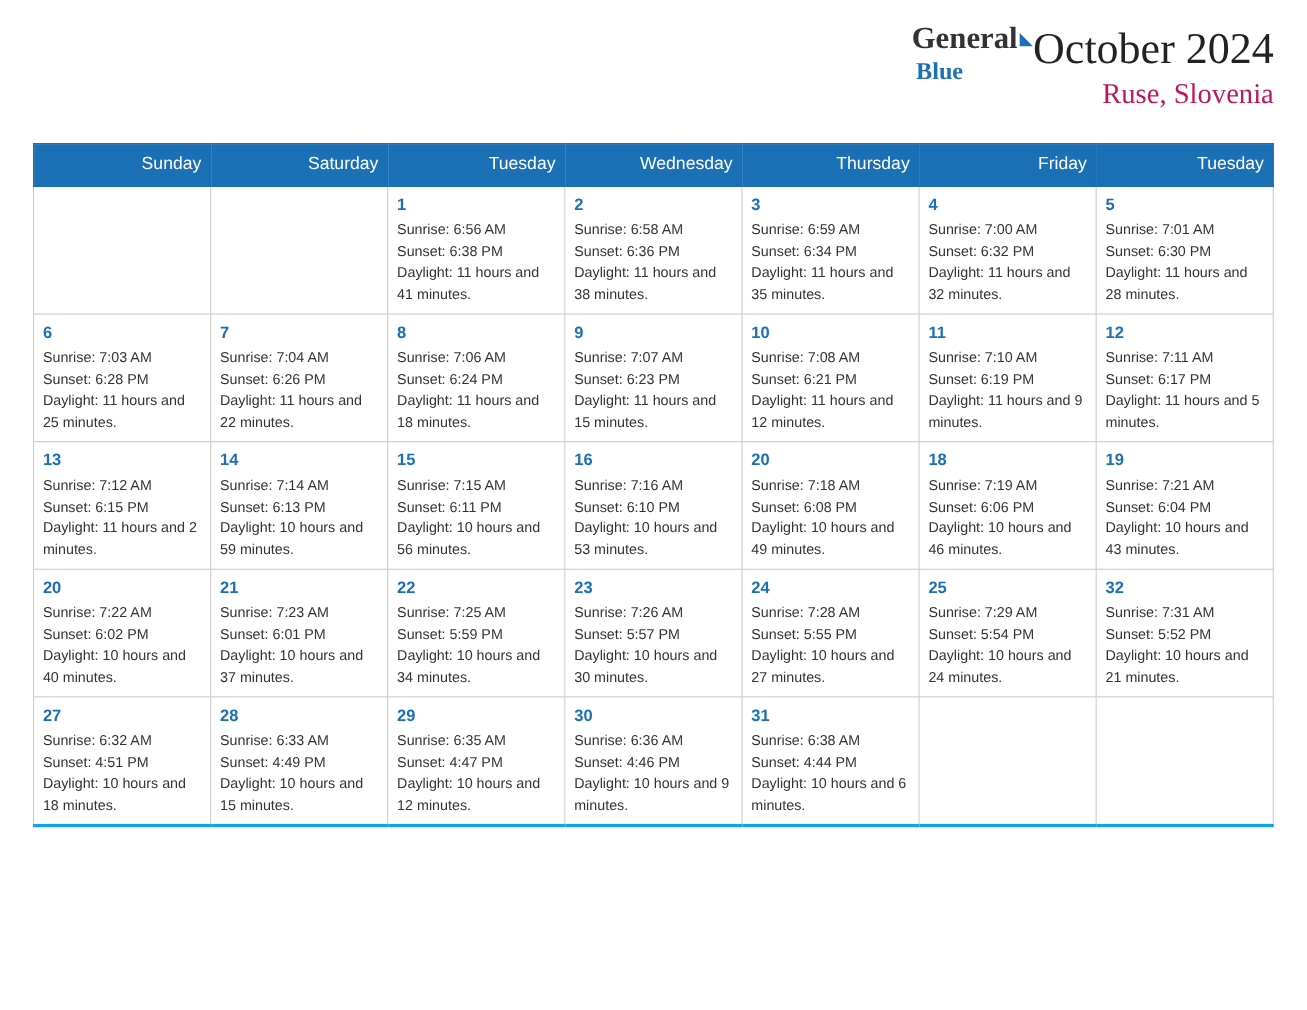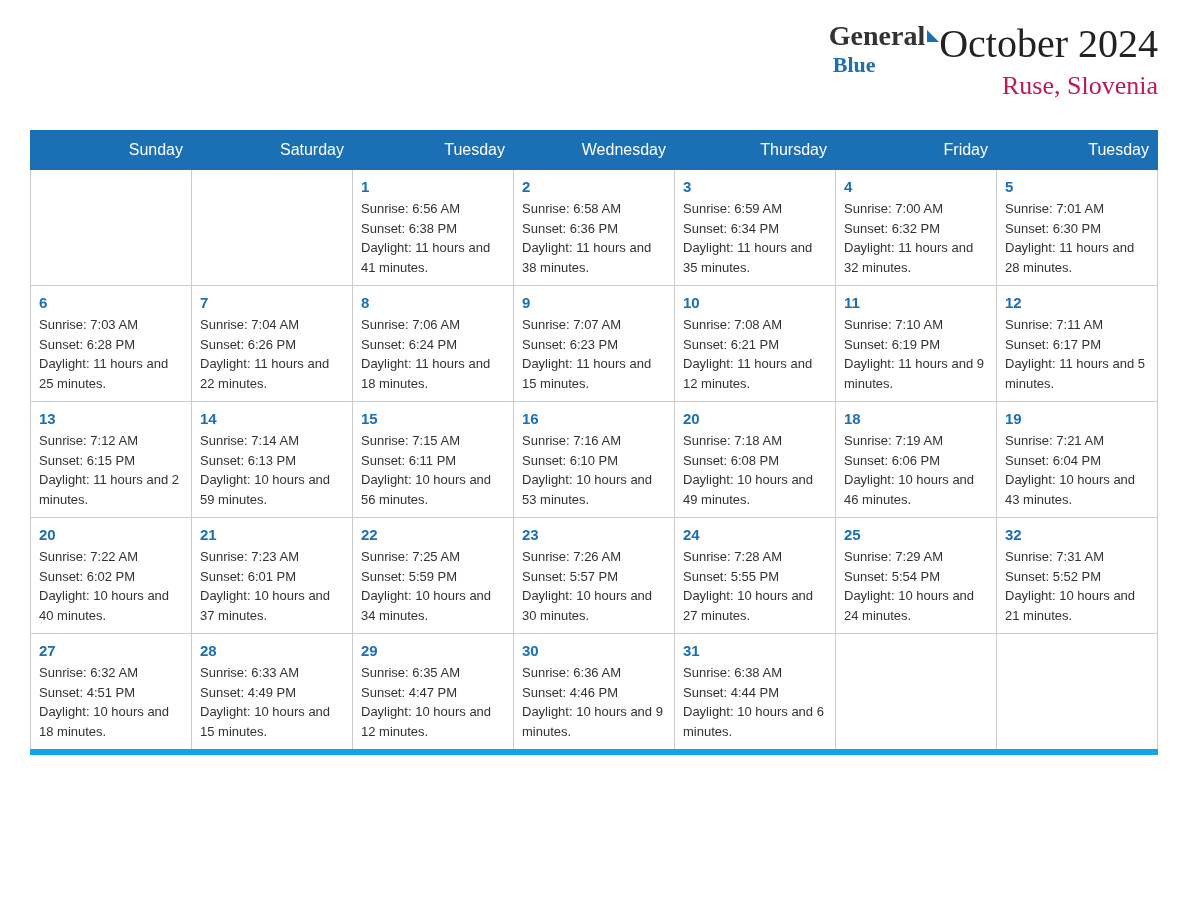"27" tr:last-child td { border-bottom: 6px solid #0ea5e9 -> 3px solid #0ea5e9 }
